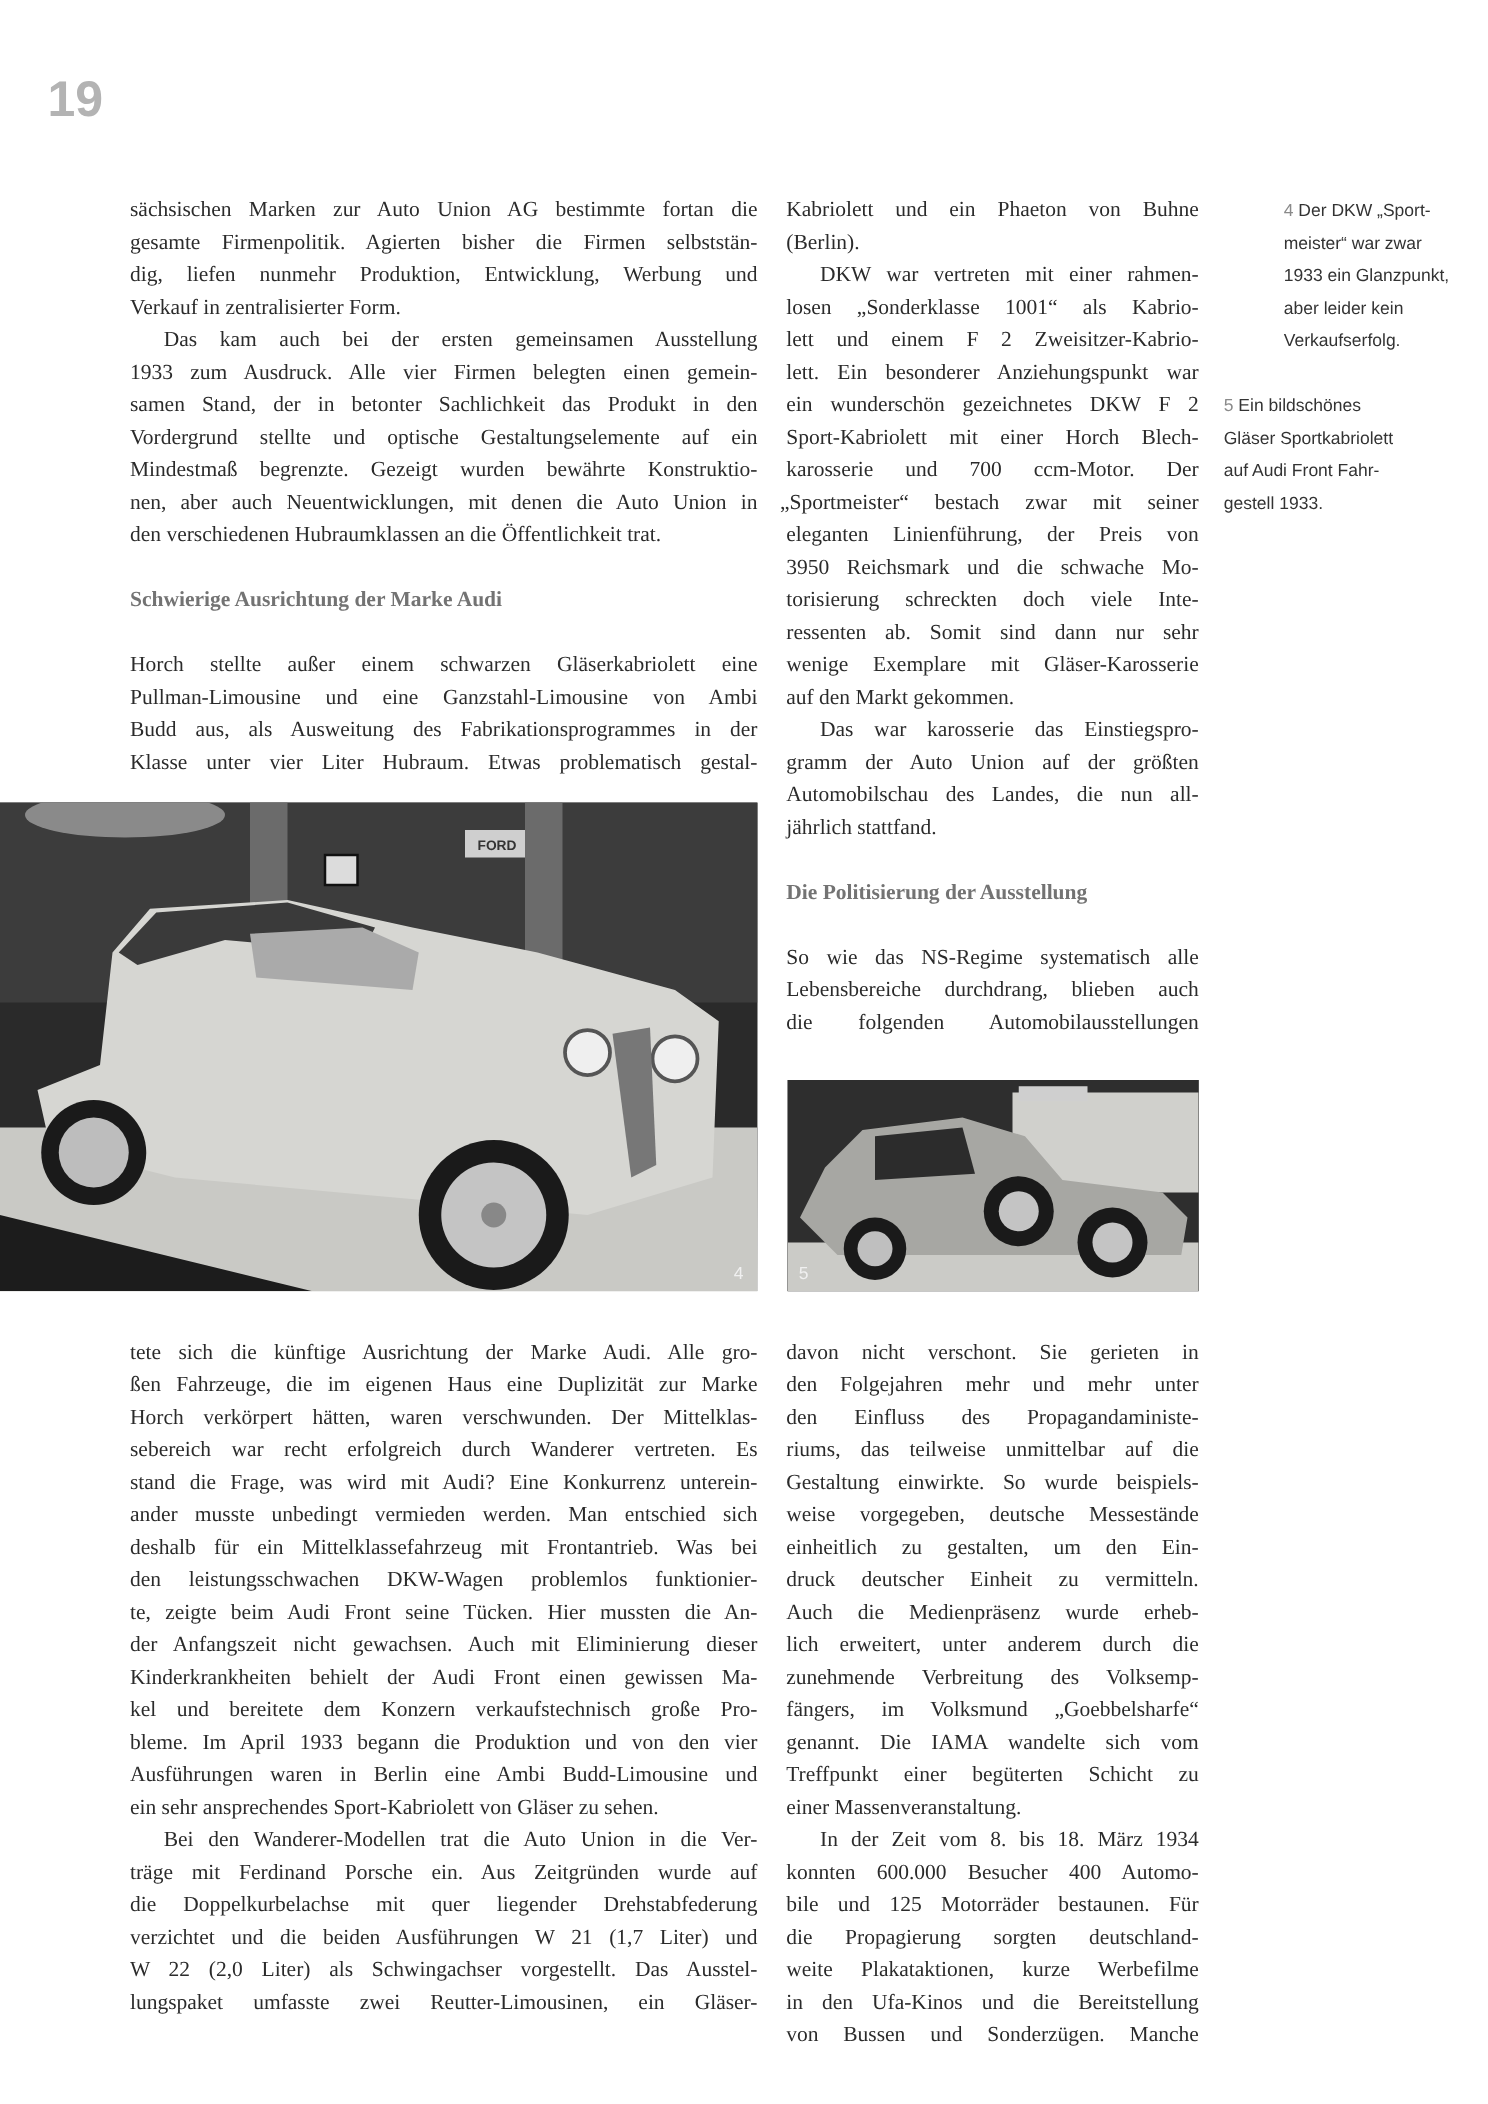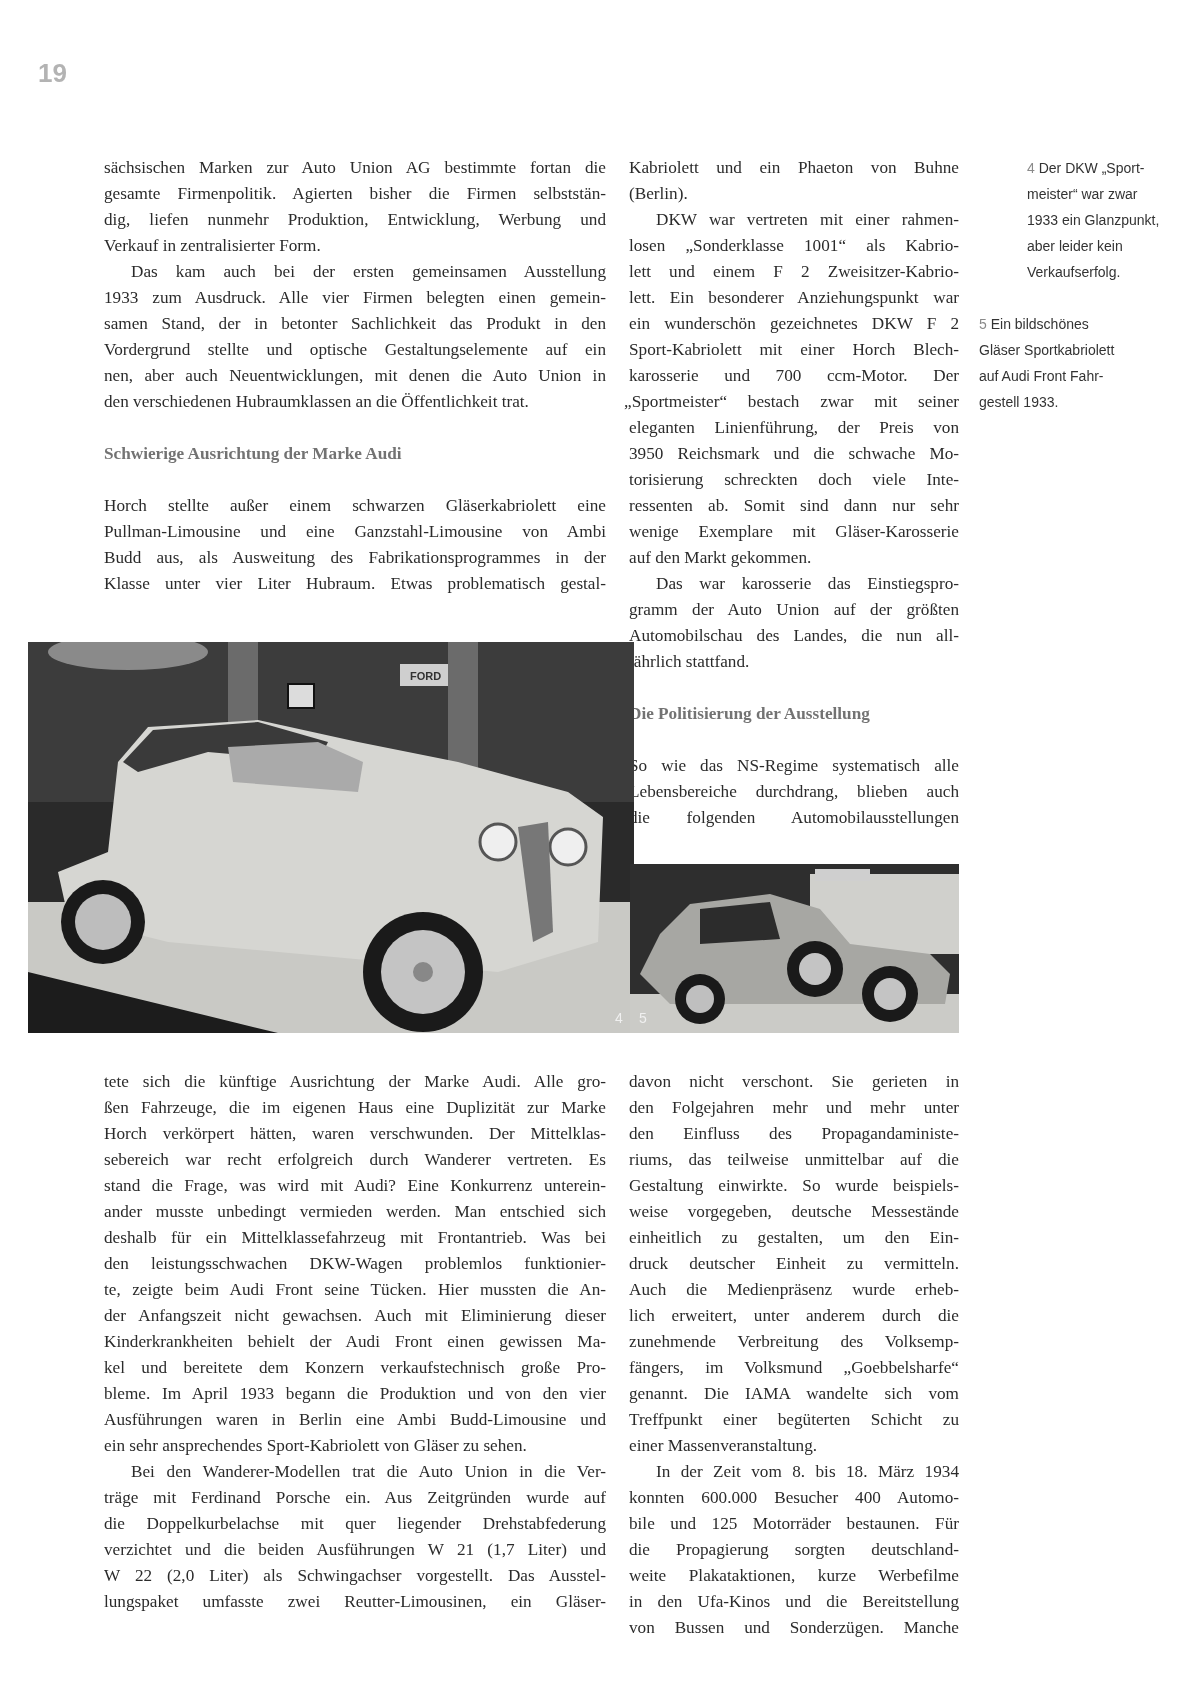"19" .page-number { font-size: 26px -> 40px }
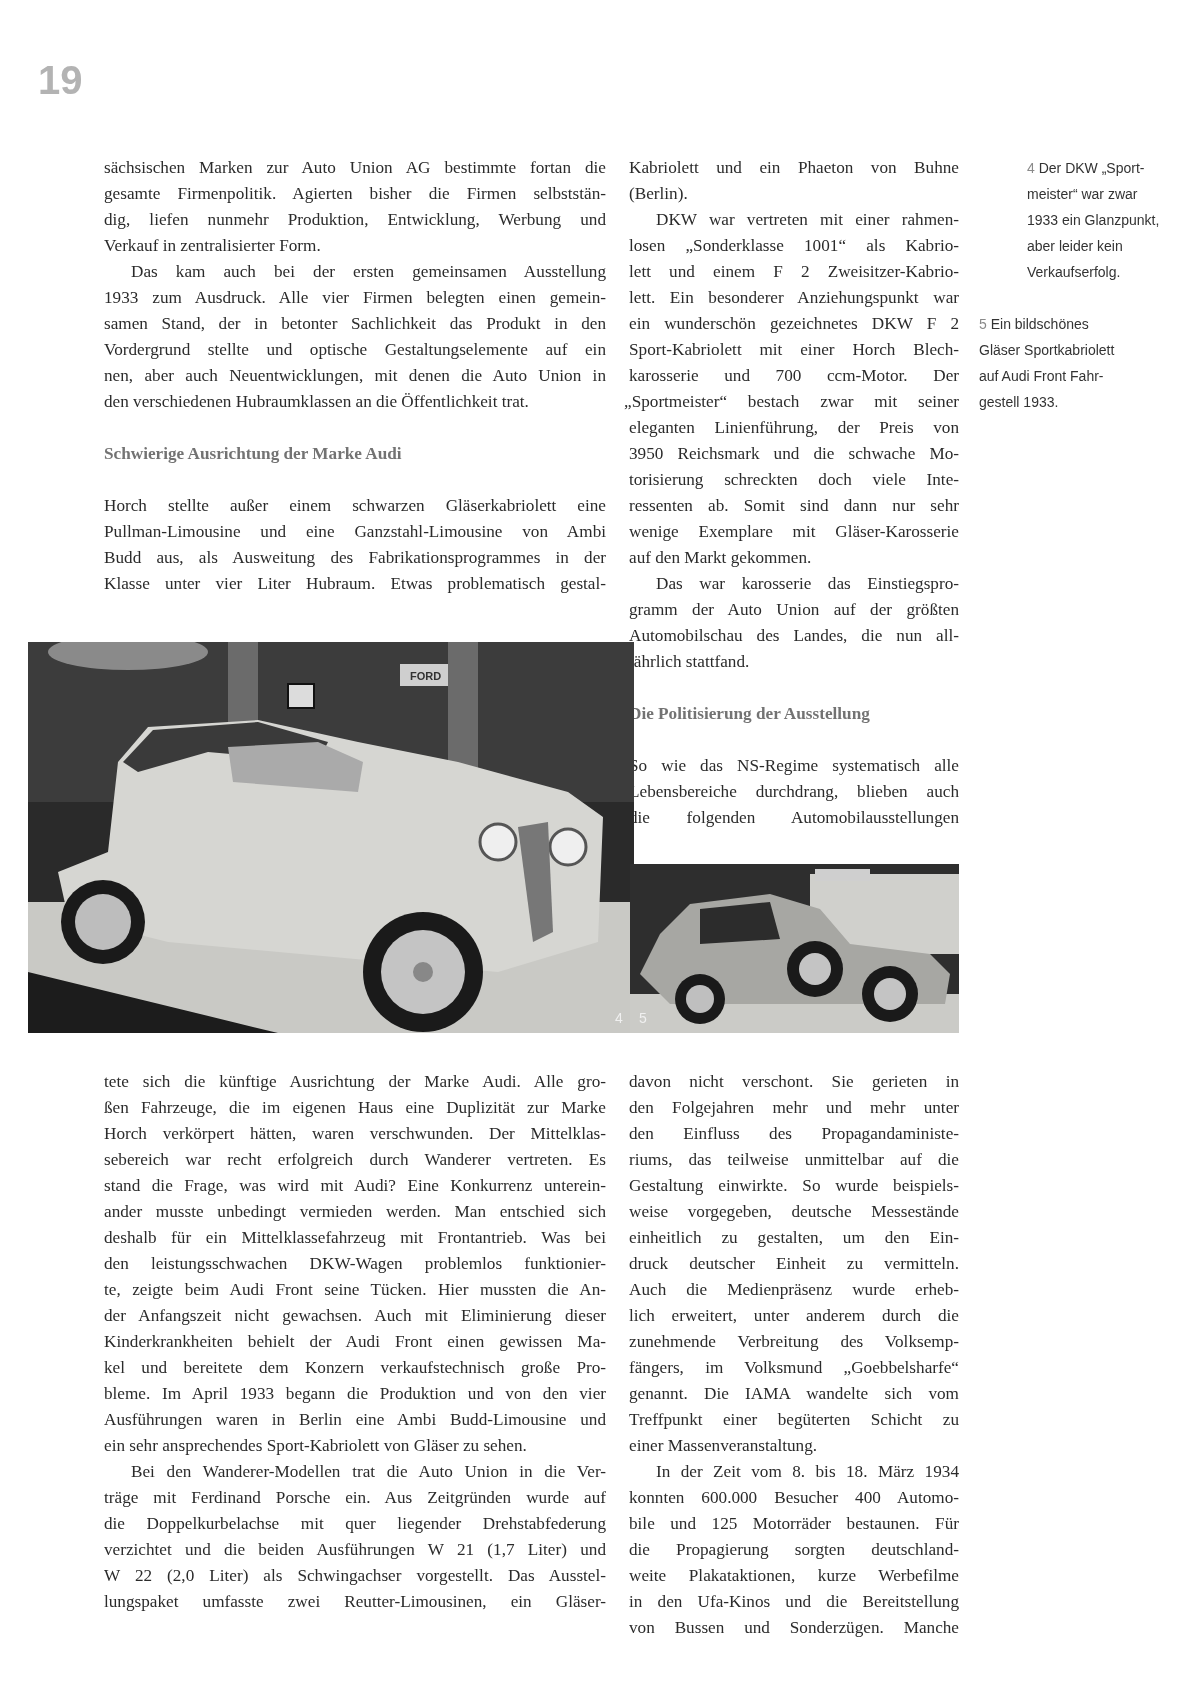"Mindestmaß begrenzte. Gezeigt wurden" span.line { html: none -> <span>Mindestmaß begrenzte. Gezeigt wurden bewährte Konstruktio-</span> }
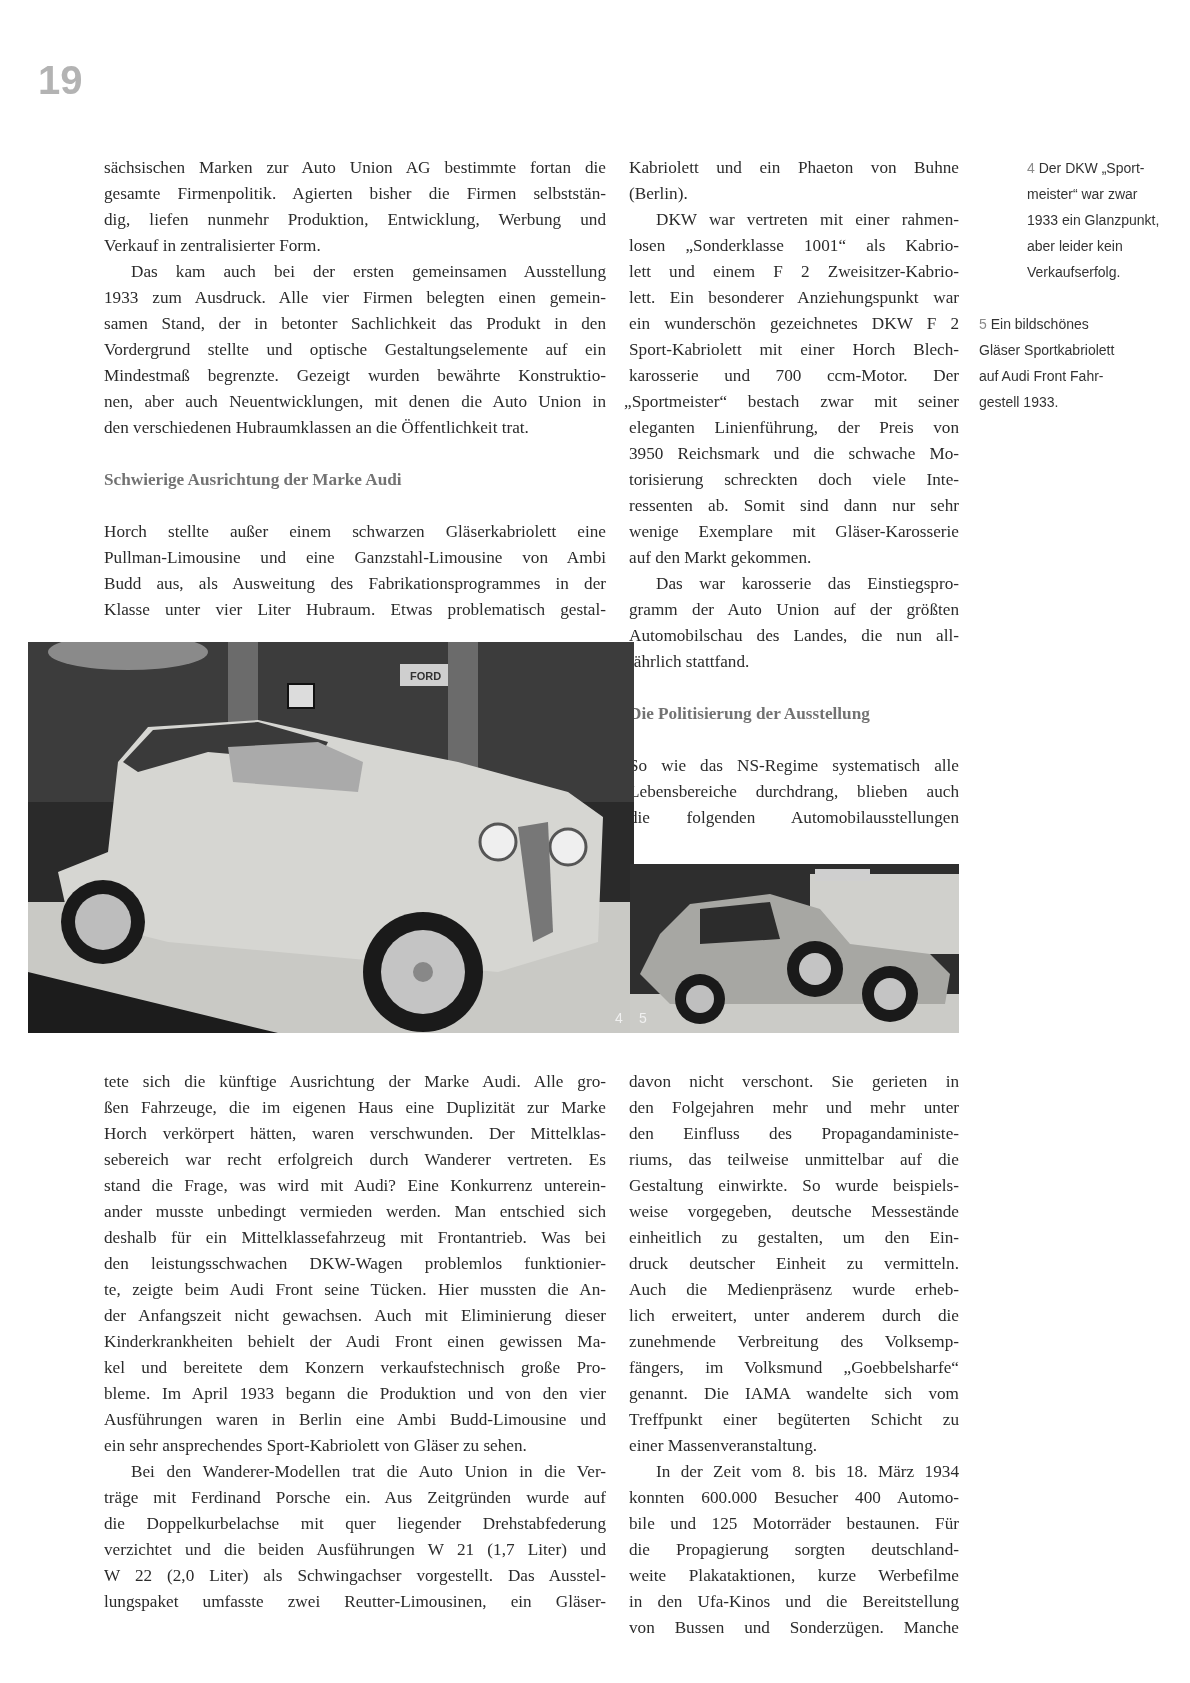"FORD" div.photo { margin-left: 28px -> none }
